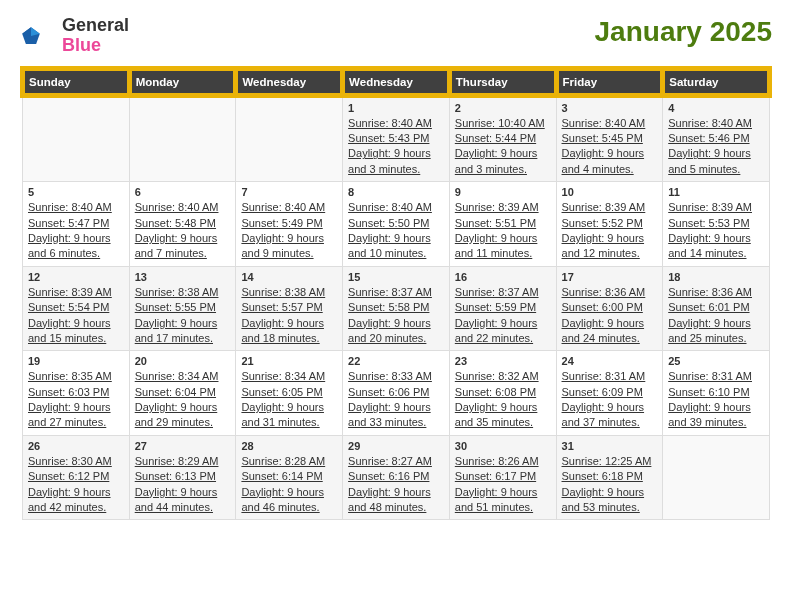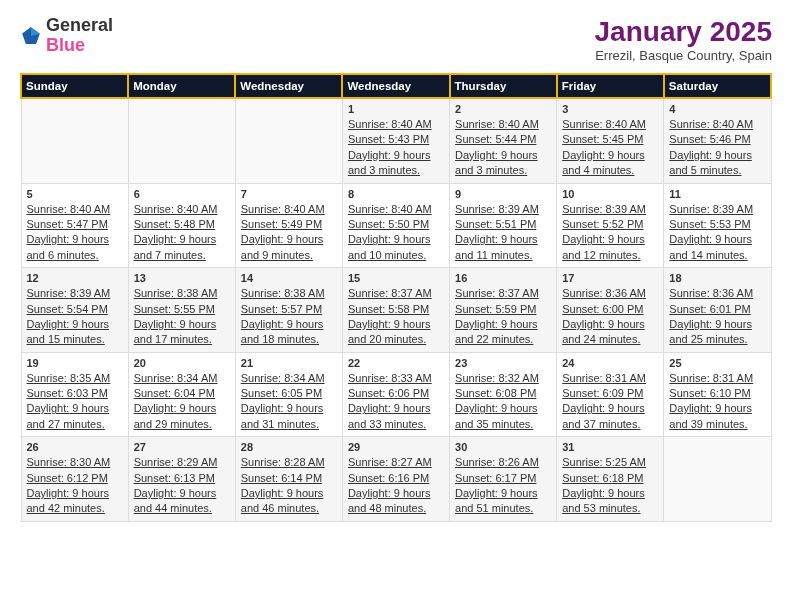"General" .logo { gap: 4px -> 20px }
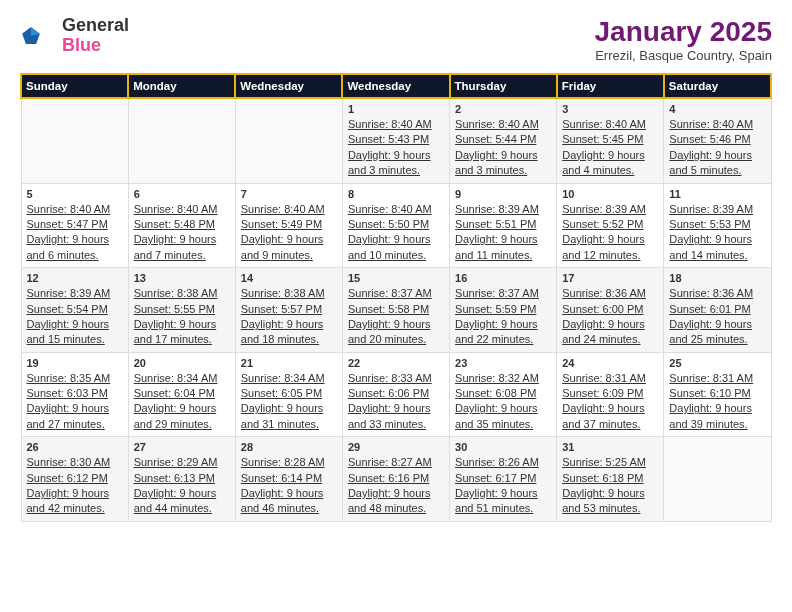"January 2025" .month-title { color: #701a75 -> #4d7c0f }
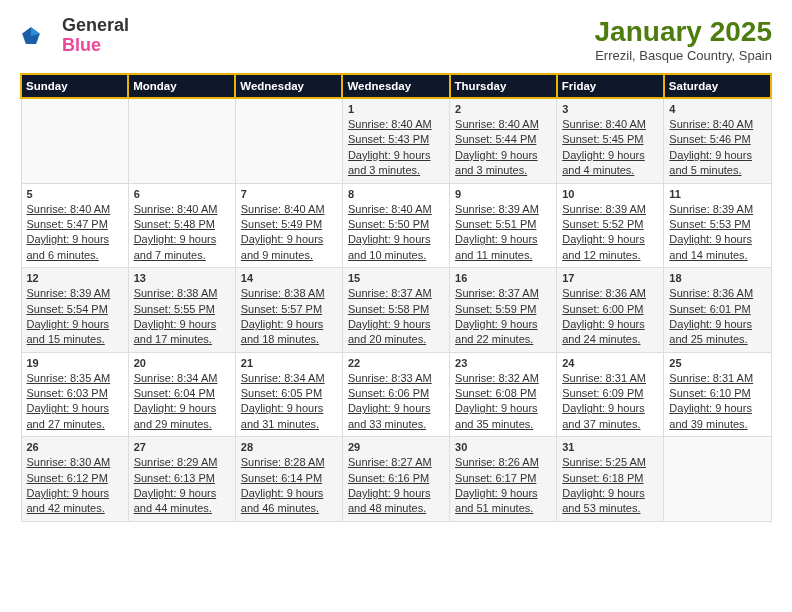"Errezil, Basque Country, Spain" div.location-title { html: <div>Errezil, Basque Country, Spain</div> -> none }
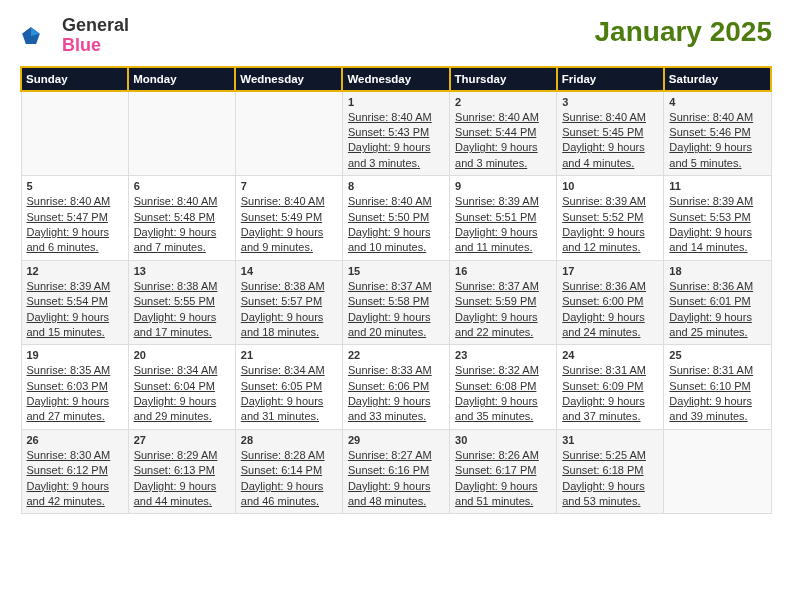"Sunday" .calendar th { background: #0f172a -> #404040; border: 2px solid #eab308 -> 5px solid #eab308 }
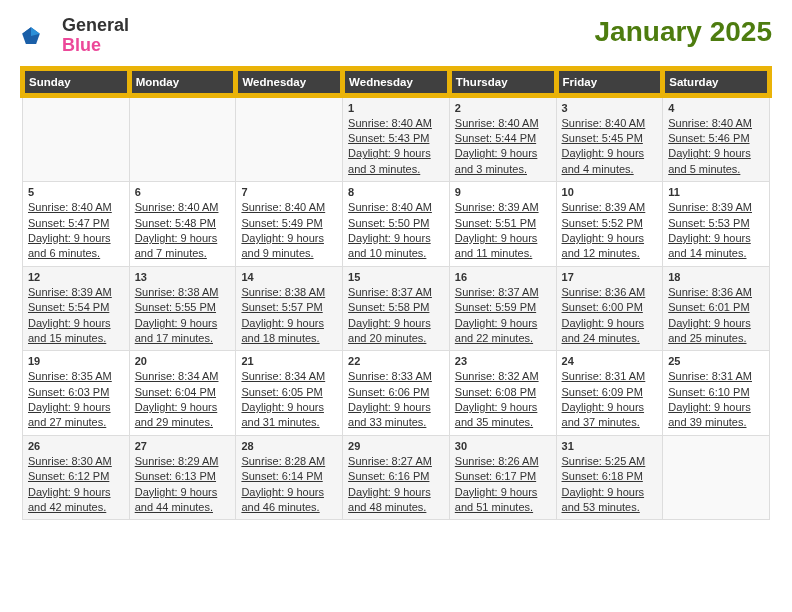"Sunrise: 8:40 AM Sunset: 5:44" div.cell-text { text: 8:40 -> 10:40 }
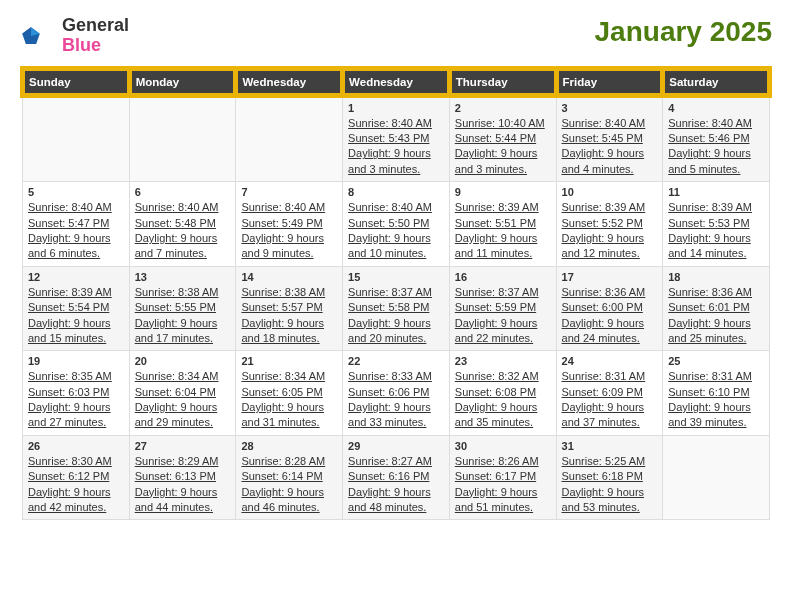"Sunrise: 5:25 AM Sunset: 6:18" div.cell-text { text: 5:25 -> 12:25 }
